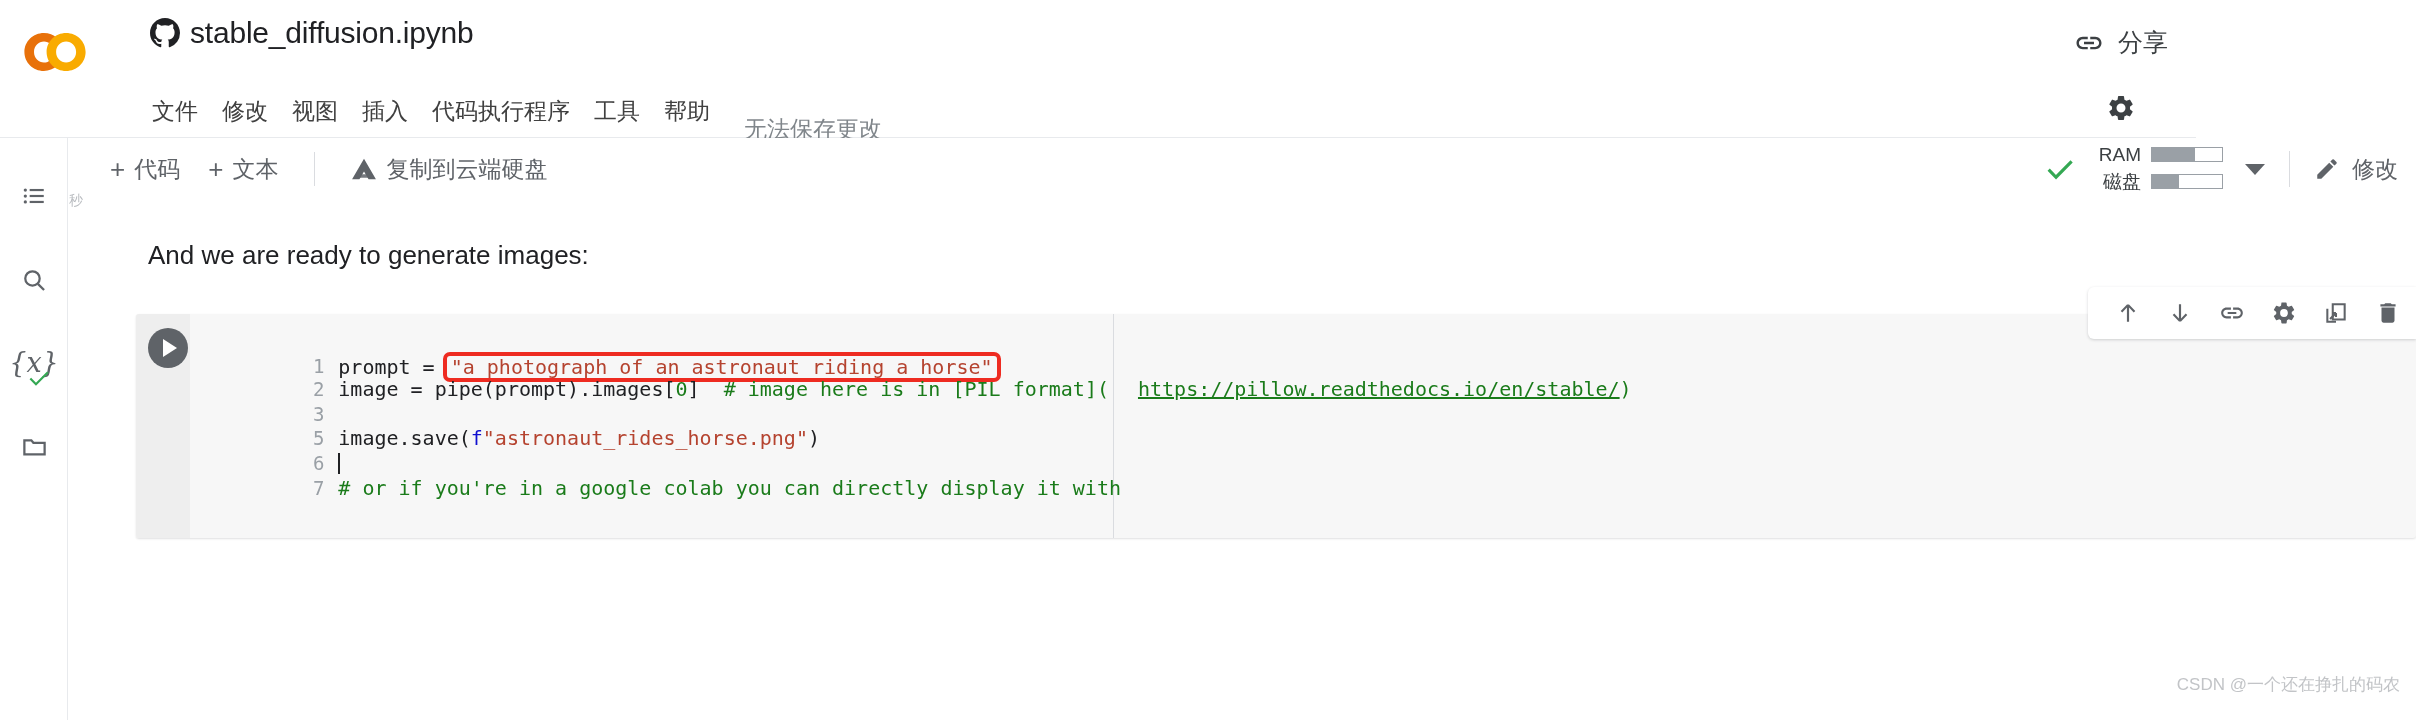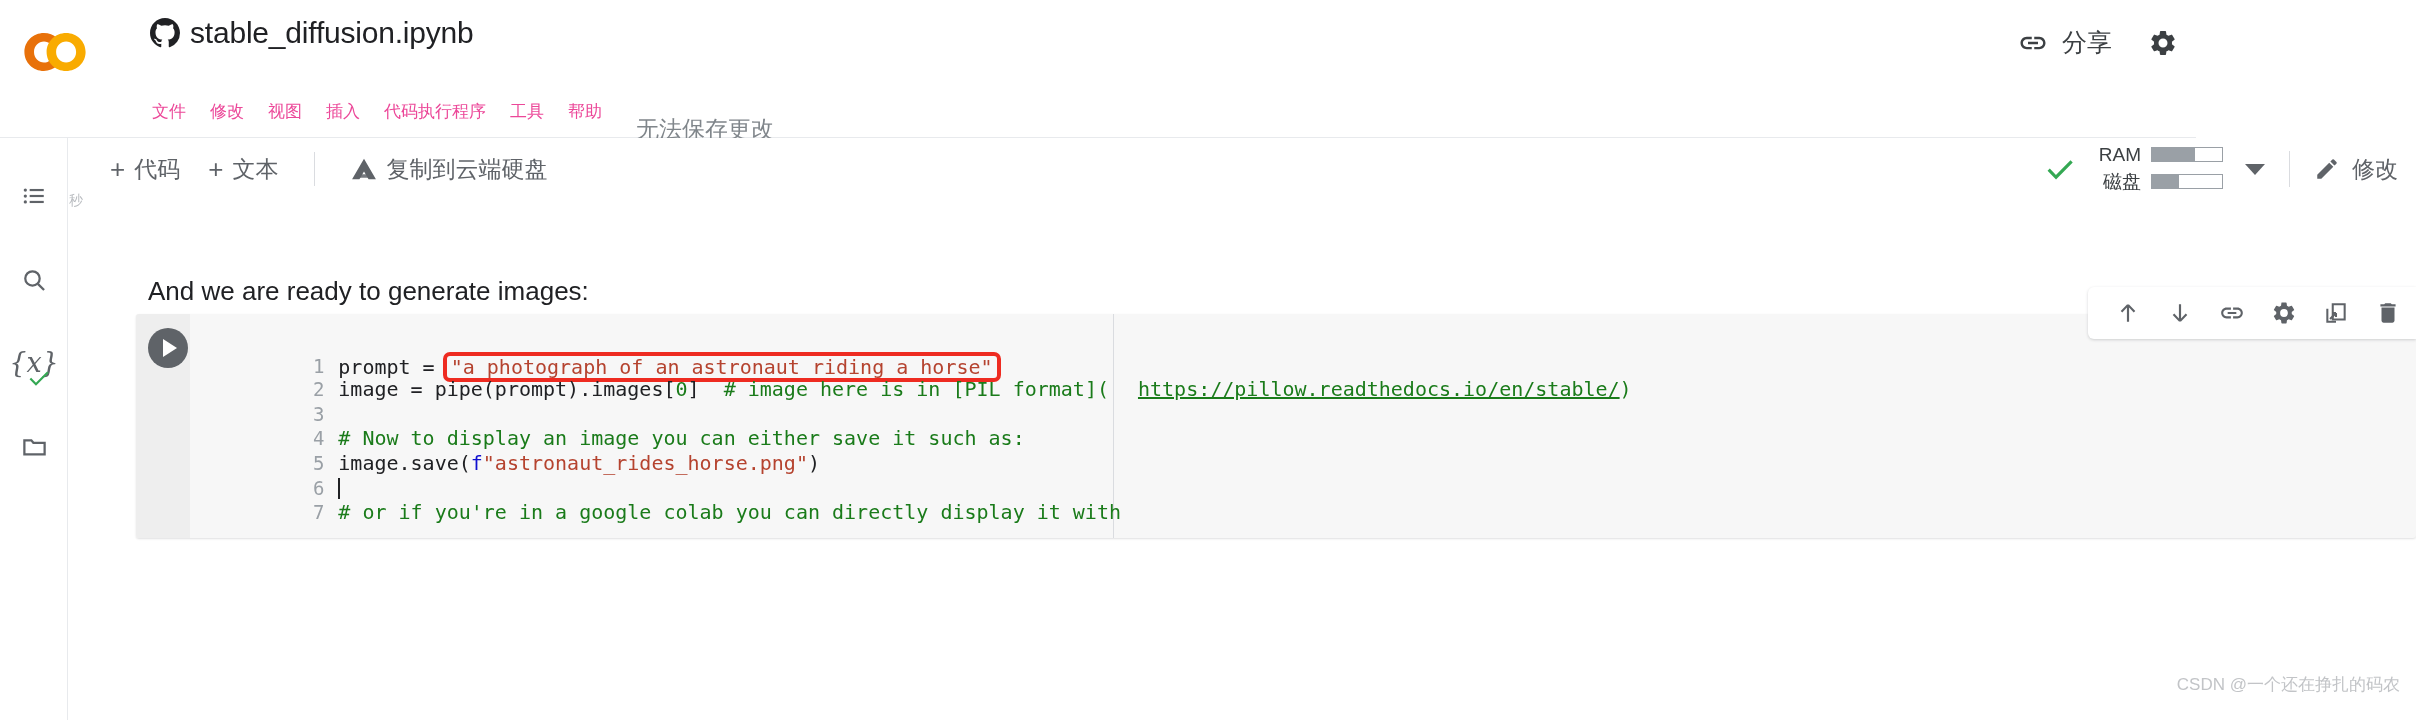"分享" .header-right { flex-direction: none -> column }
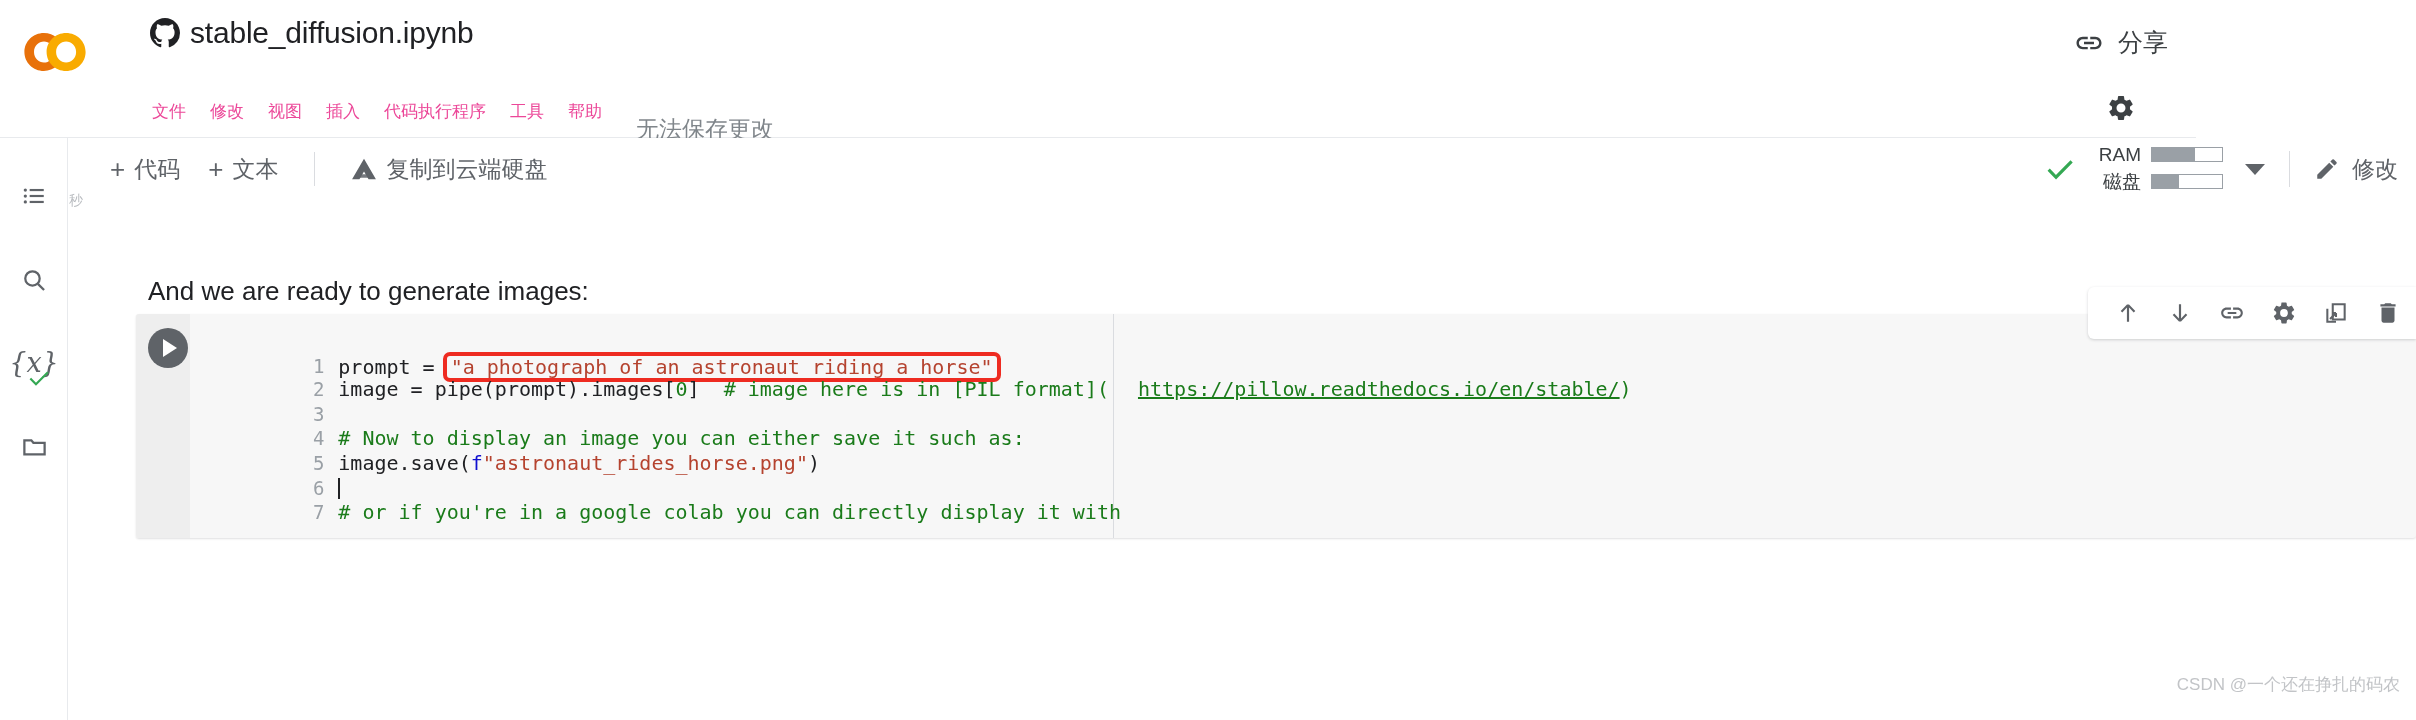"文件" .menu-item { color: #ec4899 -> #404040; font-size: 17px -> 23px }
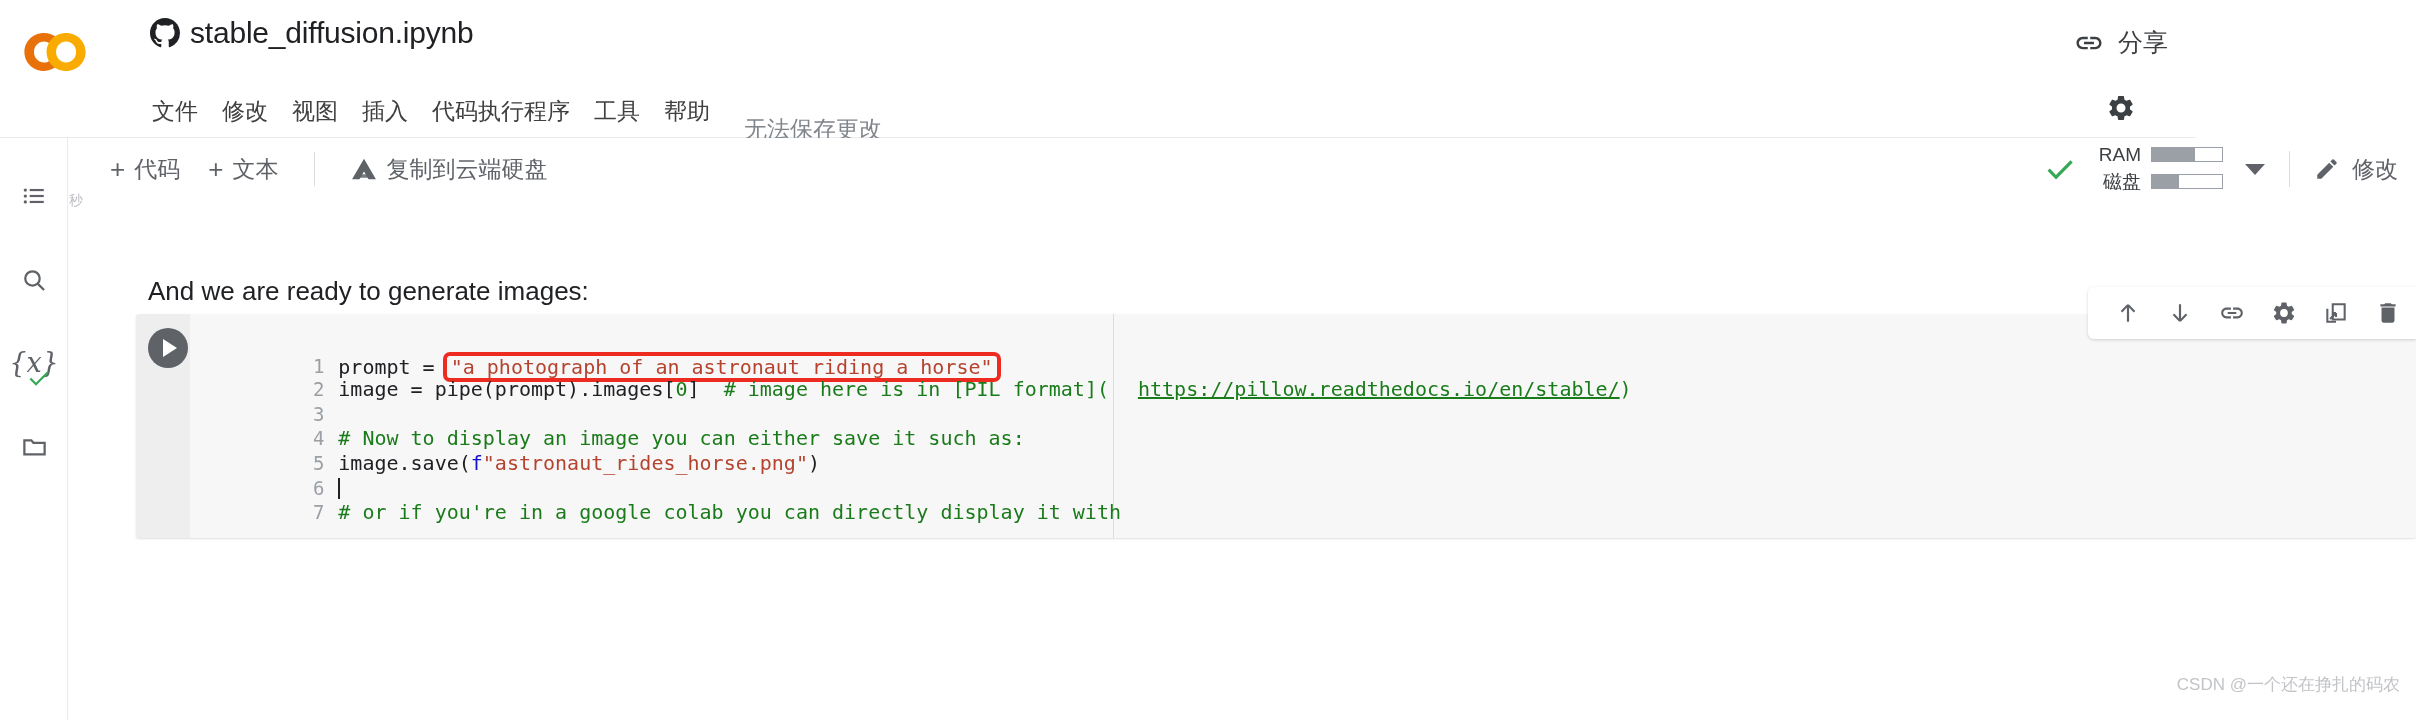"And we are ready to" .md-text { margin-top: 36px -> none }
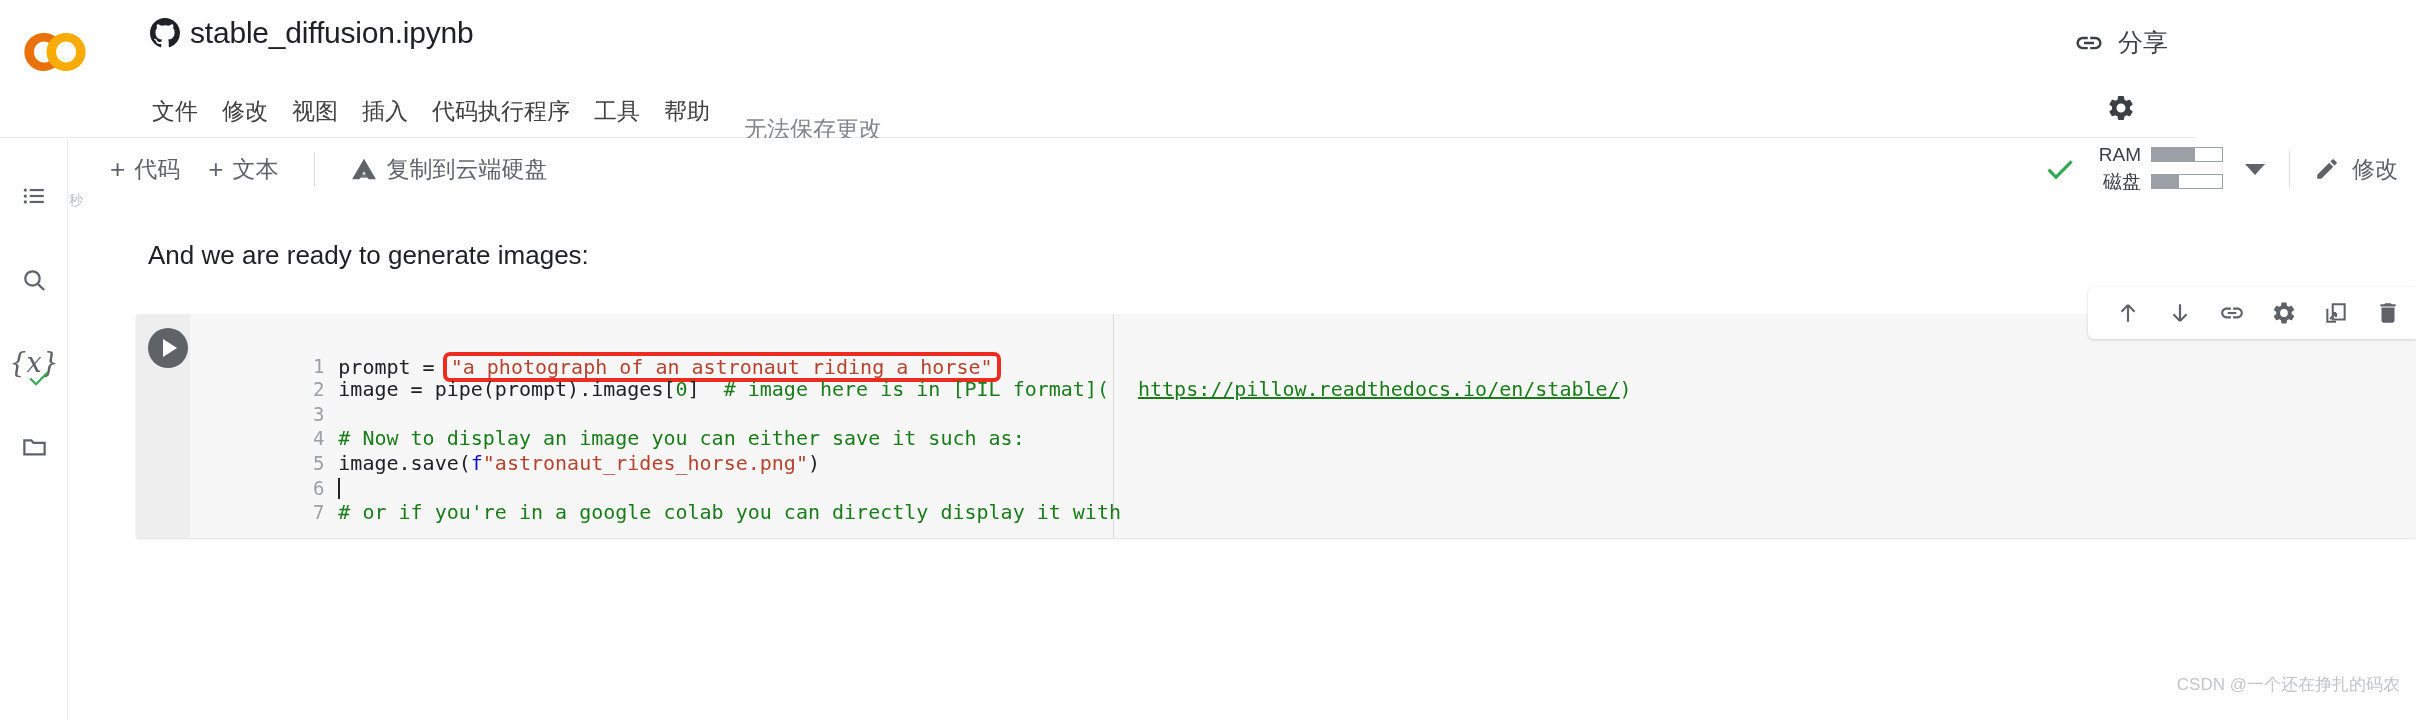"4 # Now to display" div.code-line { html: <div> <span>4</span><span># Now to display an image you can either save it such as:</span> </div> -> none }
